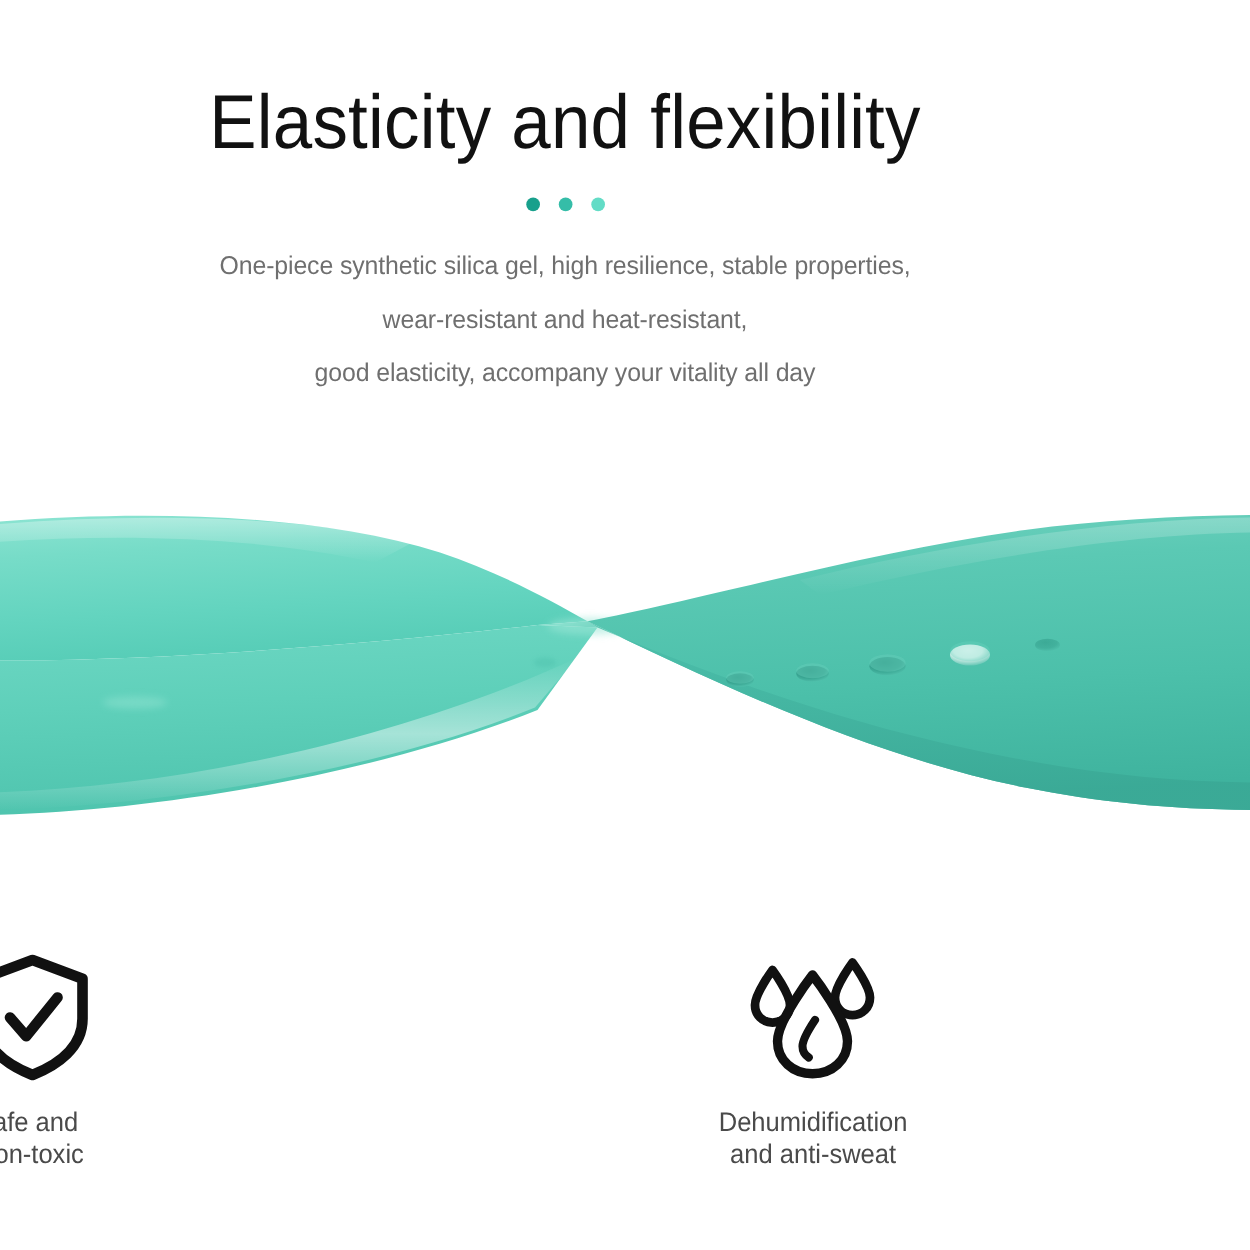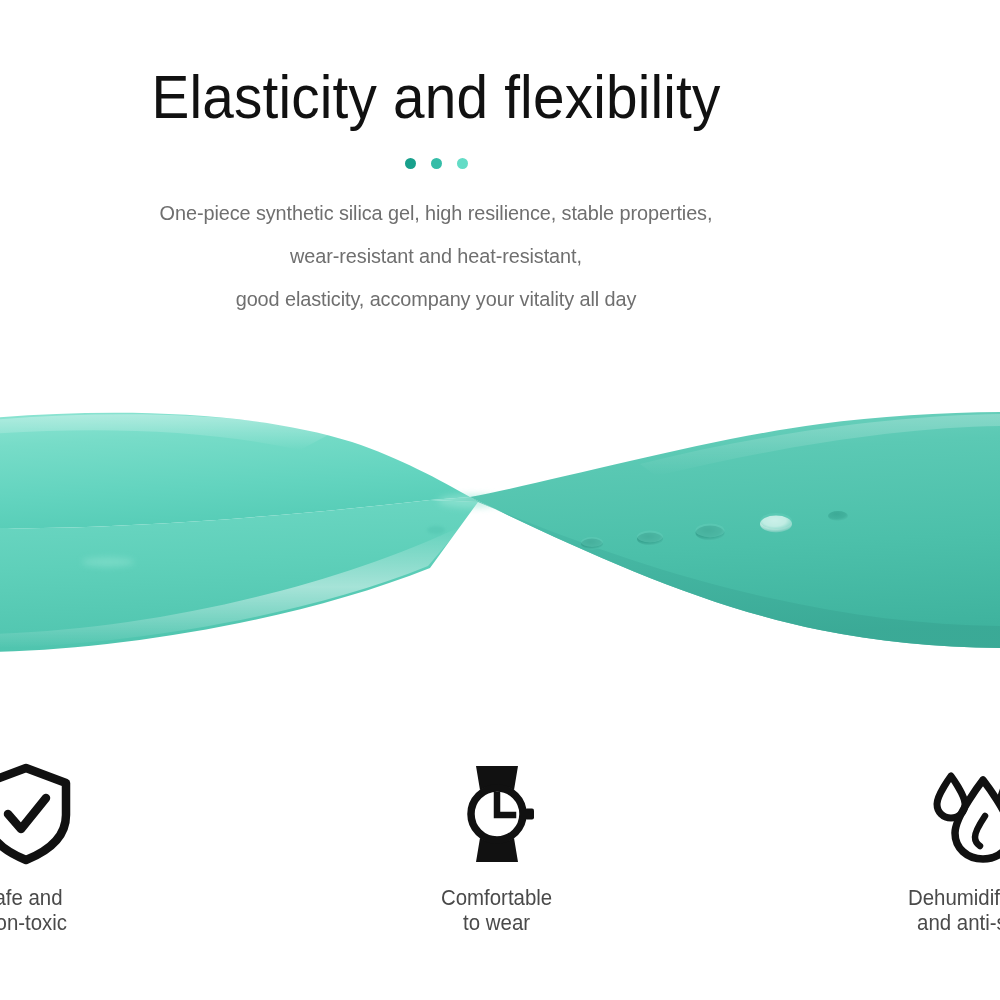"Elasticity and flexibility" .header { left: 0 -> 16px }
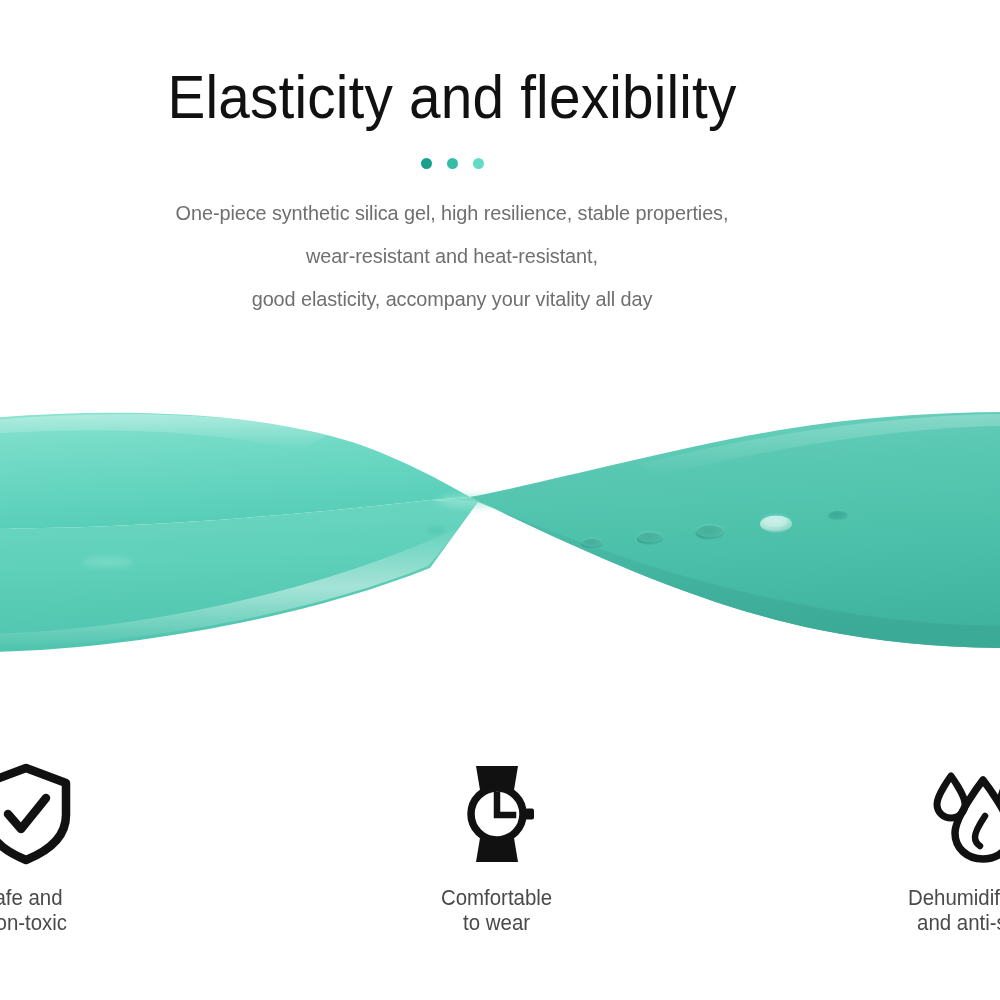"Comfortable" div.feature { html: <div> <div> <svg> <path></path> <path></path> <circle></circle> <rect></rect> <rect></rect> <path></path> </svg> </div> <div> <span>Comfortable</span> <span>to wear</span> </div> </div> -> none }
